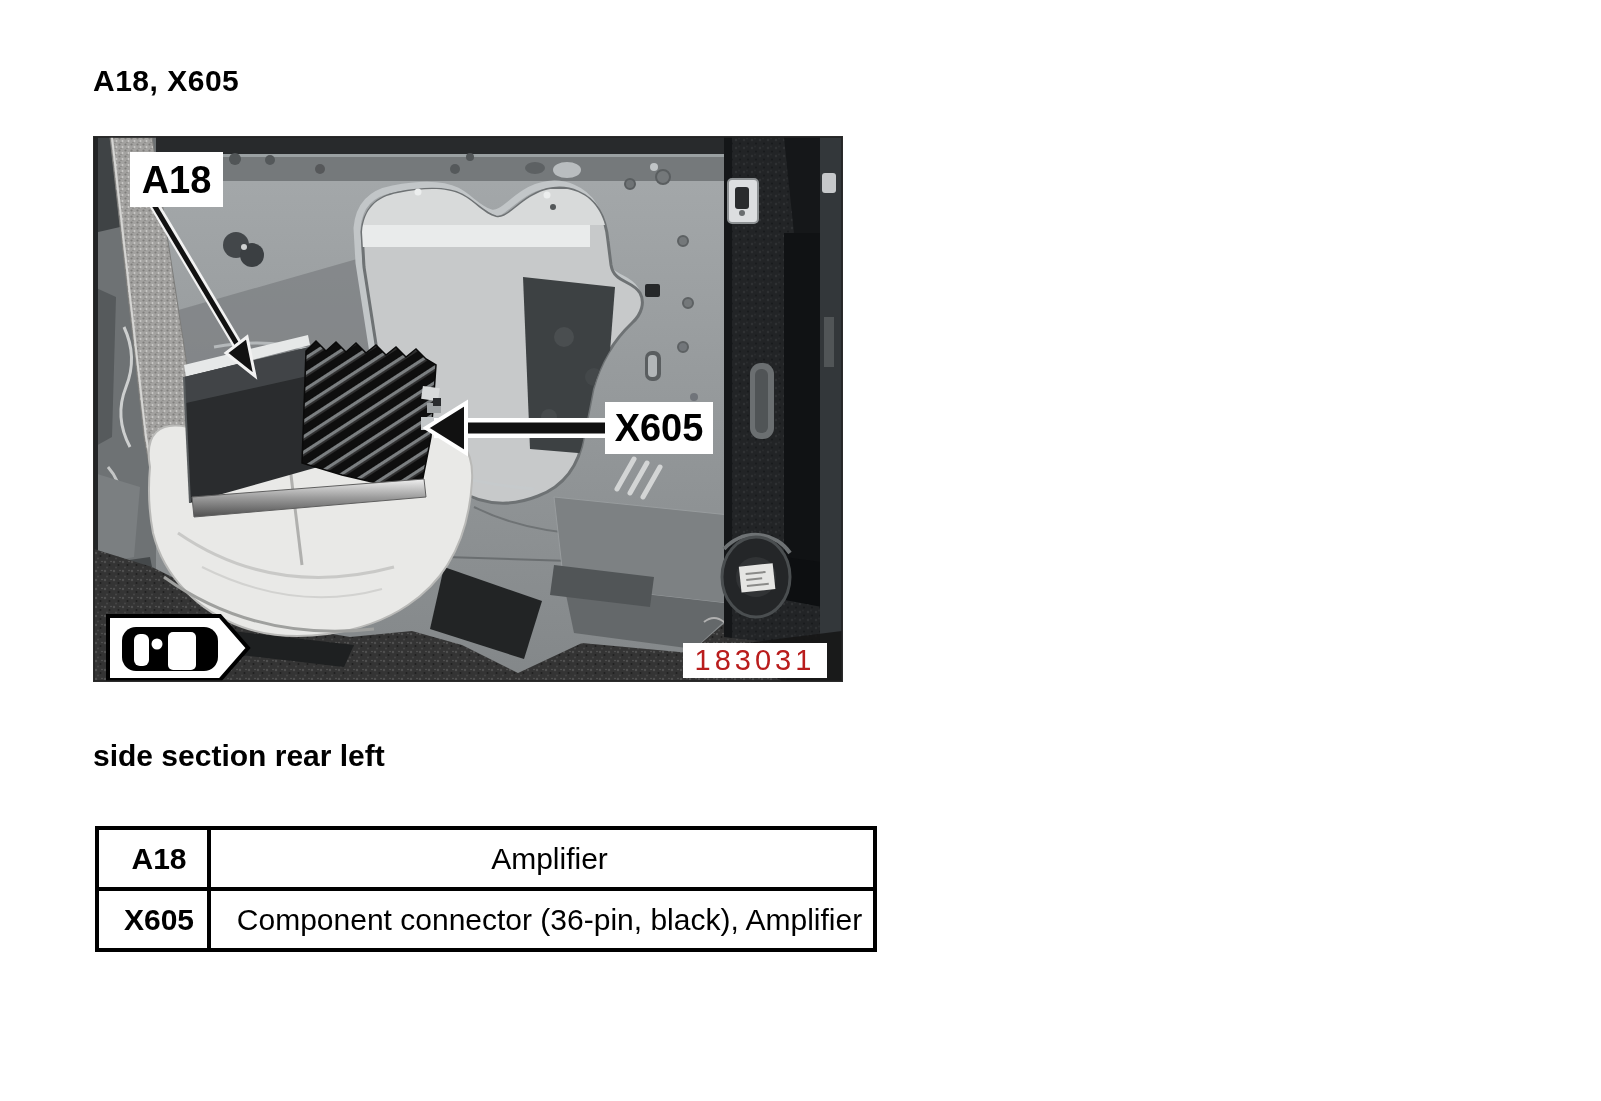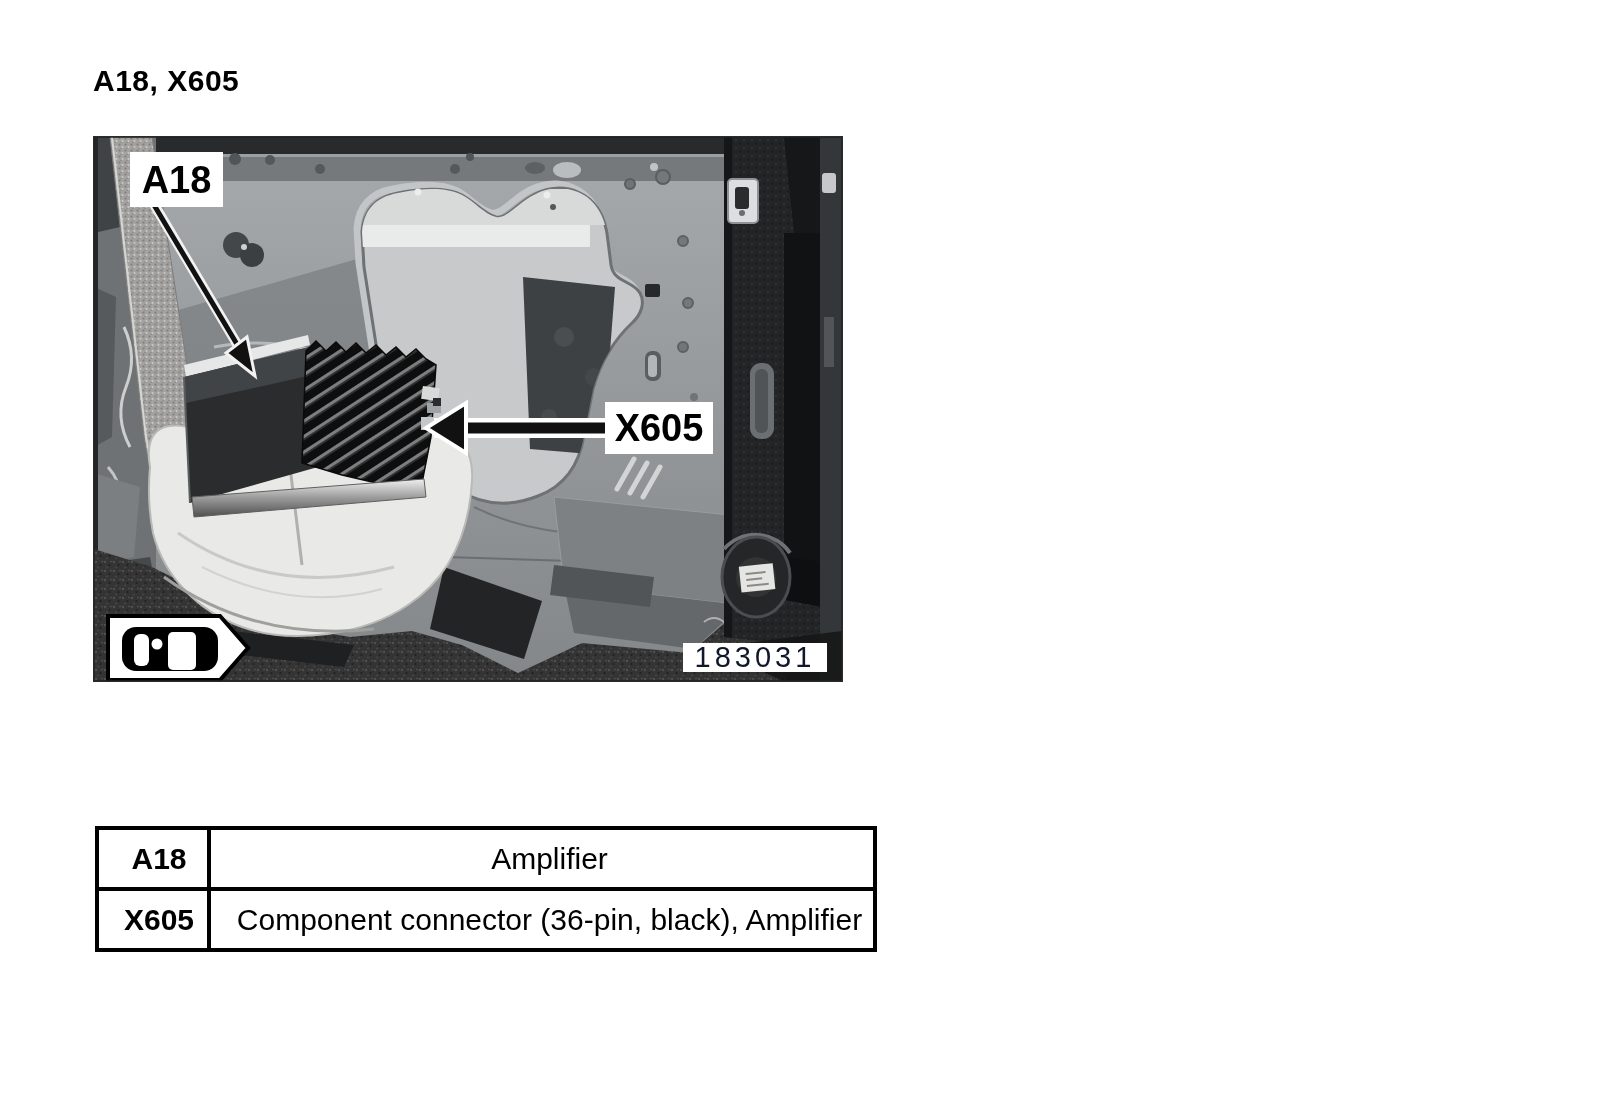"183031" .imgnum { color: #0f172a -> #b91c1c; height: 29px -> 35px }
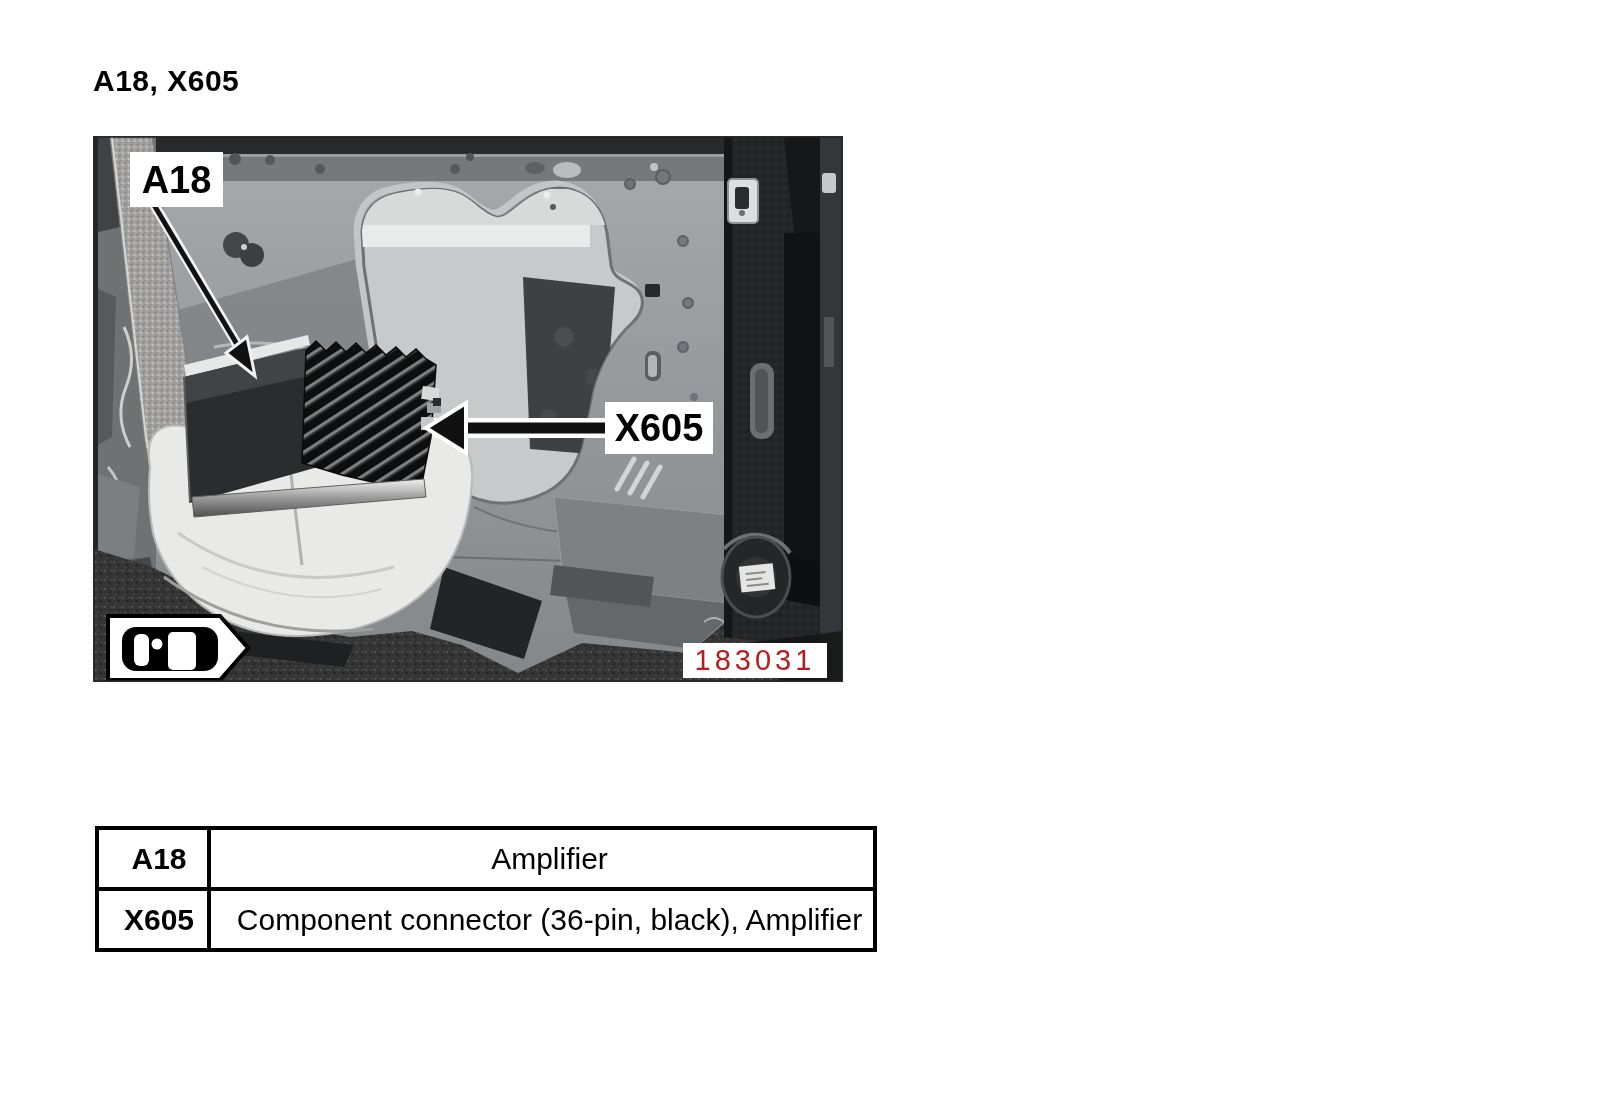"side section rear left" div.caption { html: none -> <div>side section rear left</div> }
